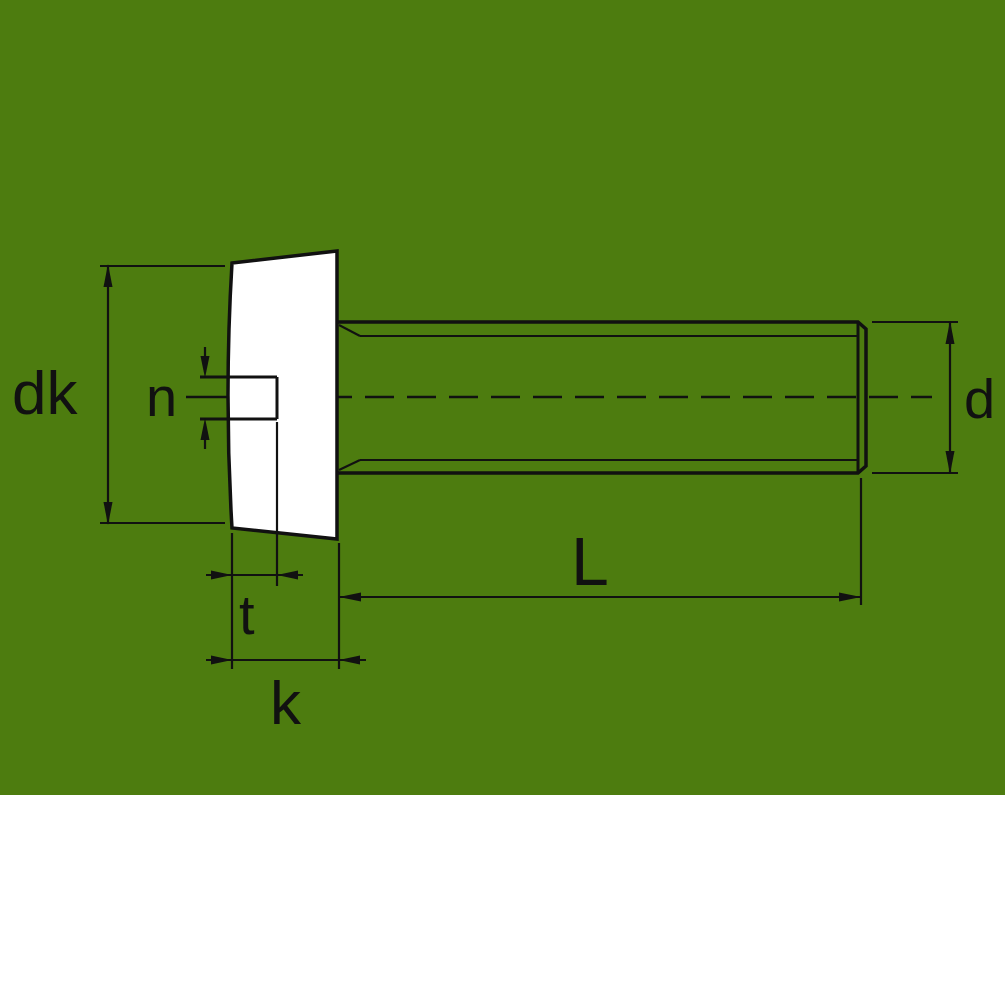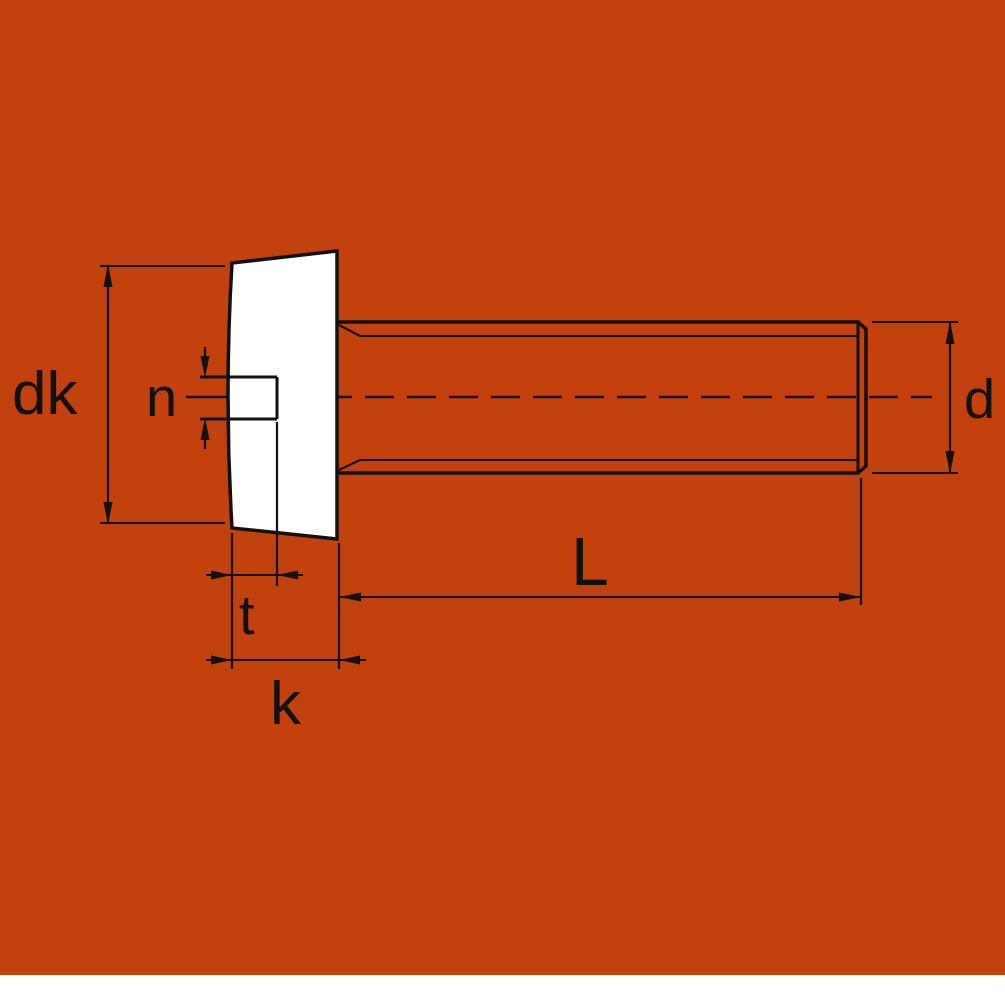"dk" .canvas { background: #c2410c -> #4d7c0f; height: 975px -> 795px }
